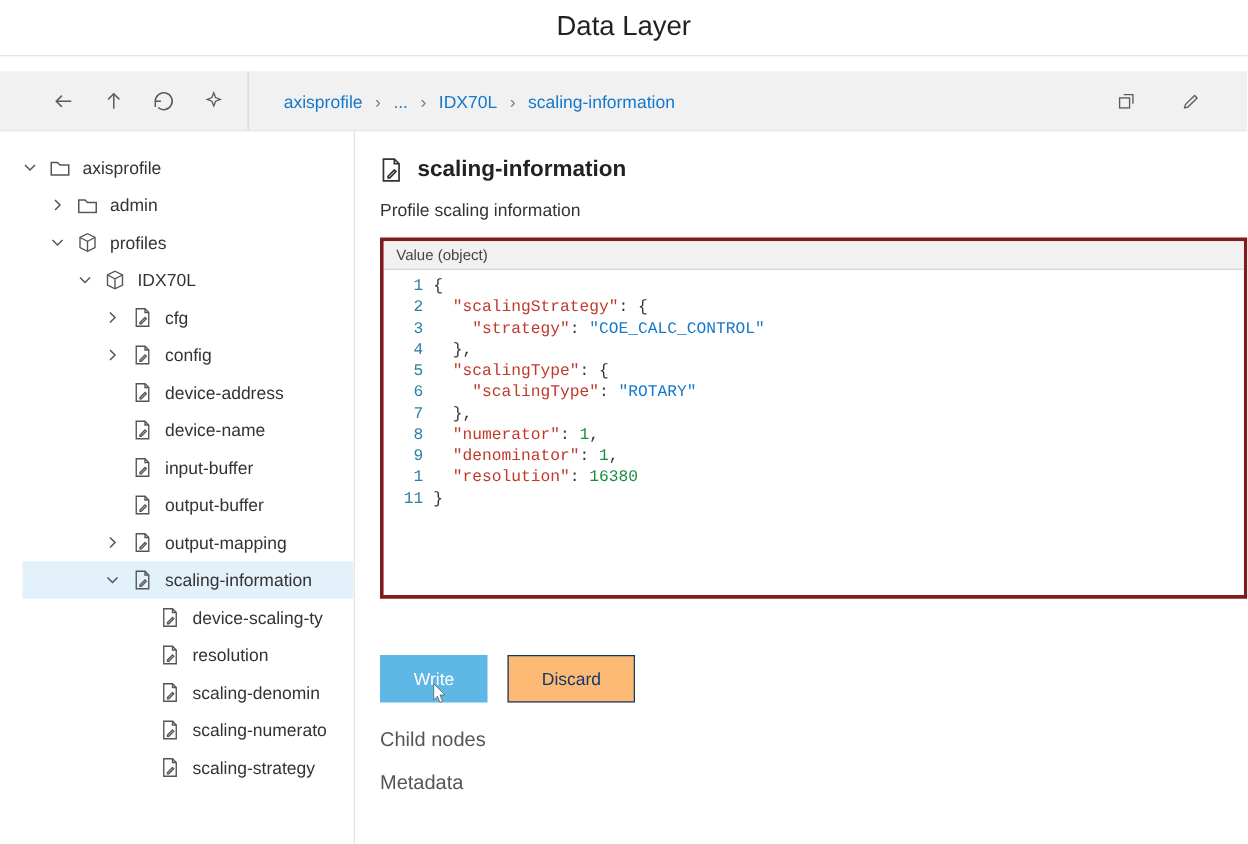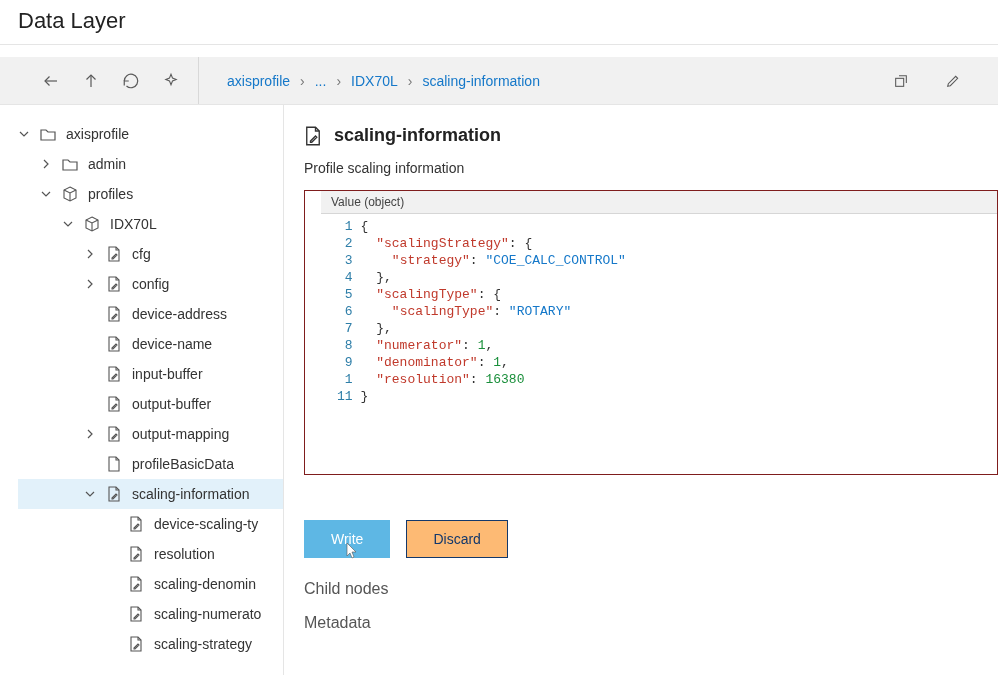"Data Layer" .page-title { text-align: none -> center }
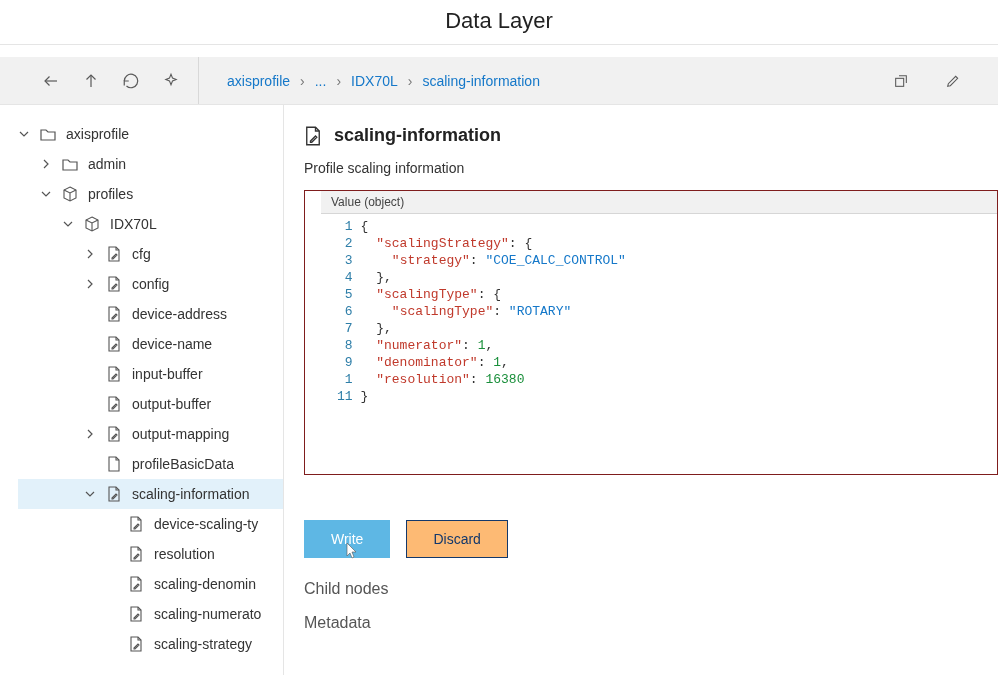"Value (object)" .editor-box { border: 1px solid #7f1d1d -> 3px solid #7f1d1d; padding-left: 16px -> none }
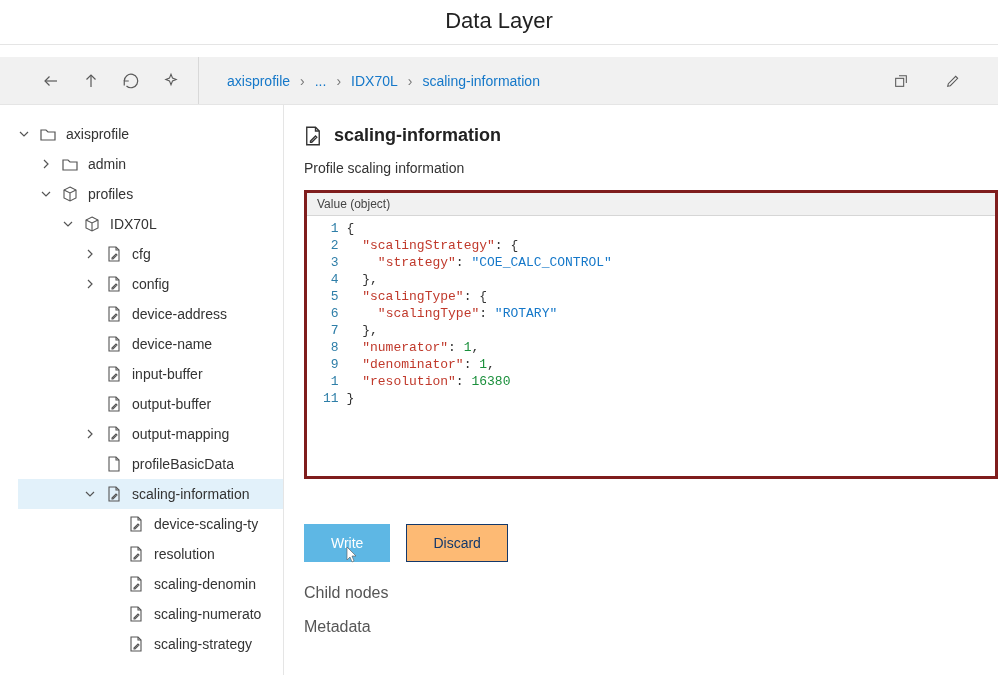"profileBasicData" div.tree-row { html: <div> <span></span> <span> <svg> <path></path> <path></path> </svg> </span> <span>profileBasicData</span> </div> -> none }
